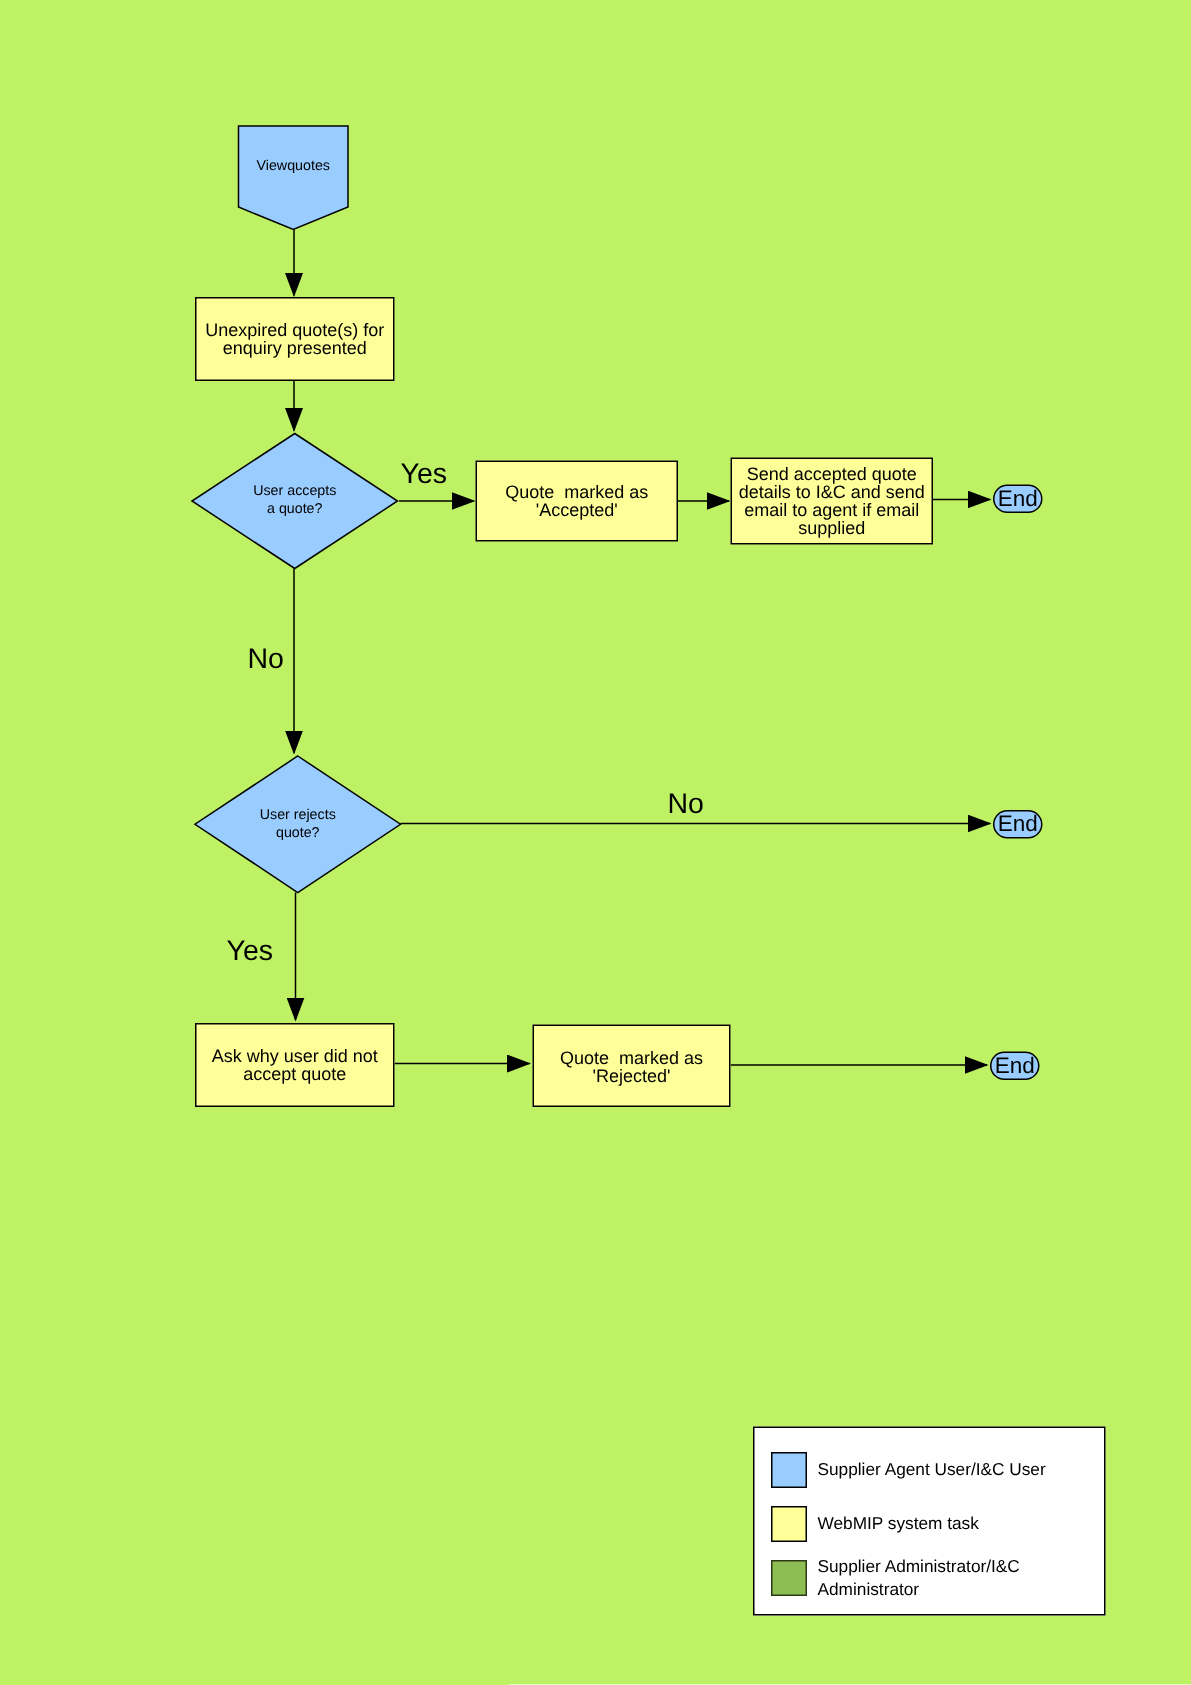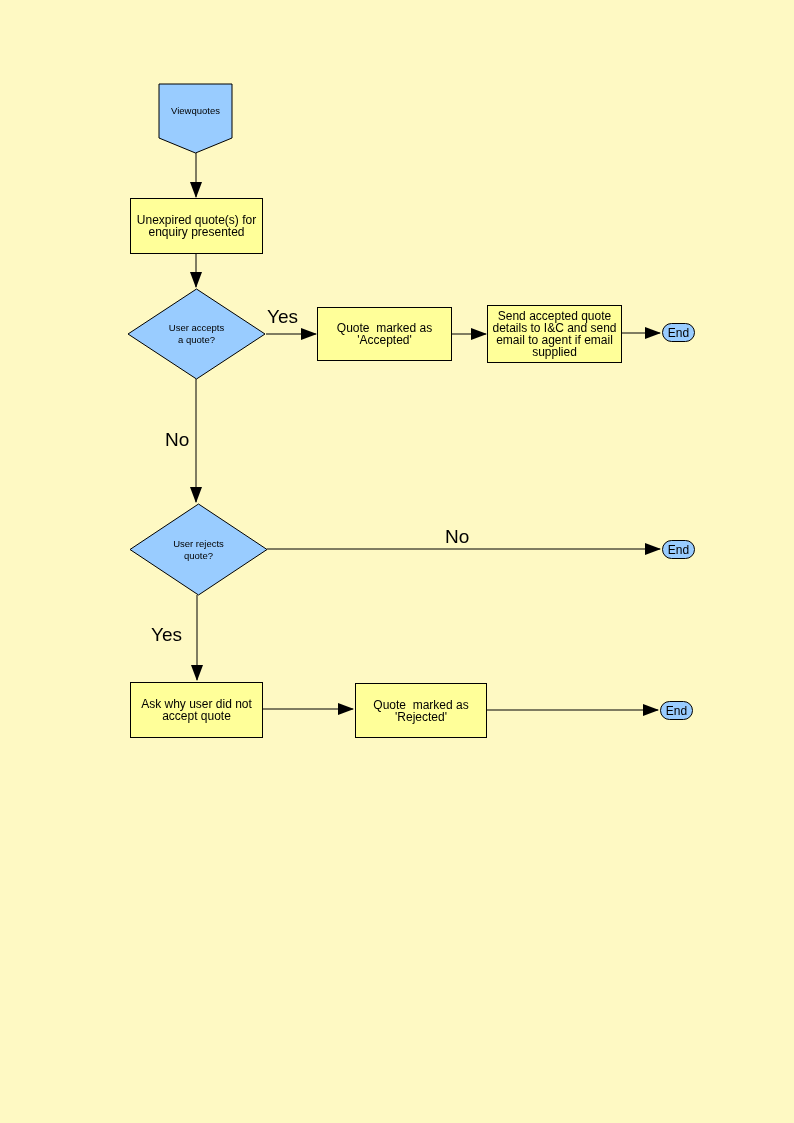"Viewquotes" .page { background: #fef9c3 -> #bef264 }
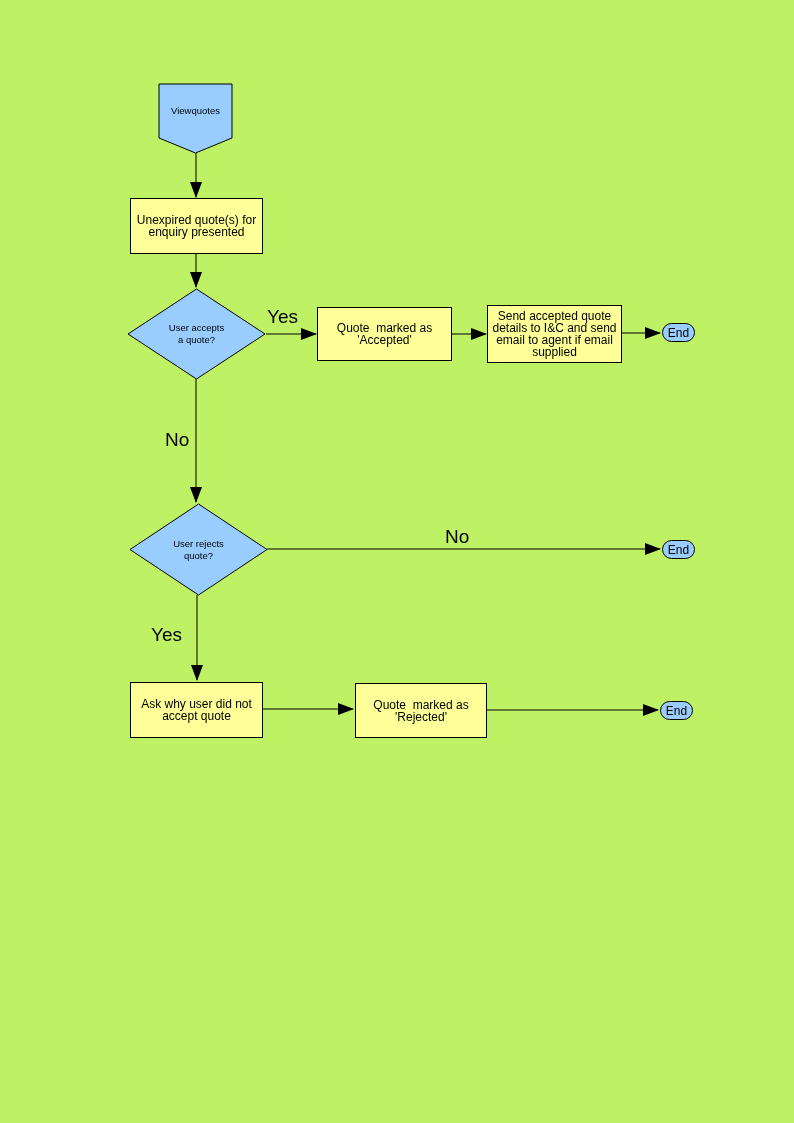"End" .end-node { font-size: 12px -> 15px }
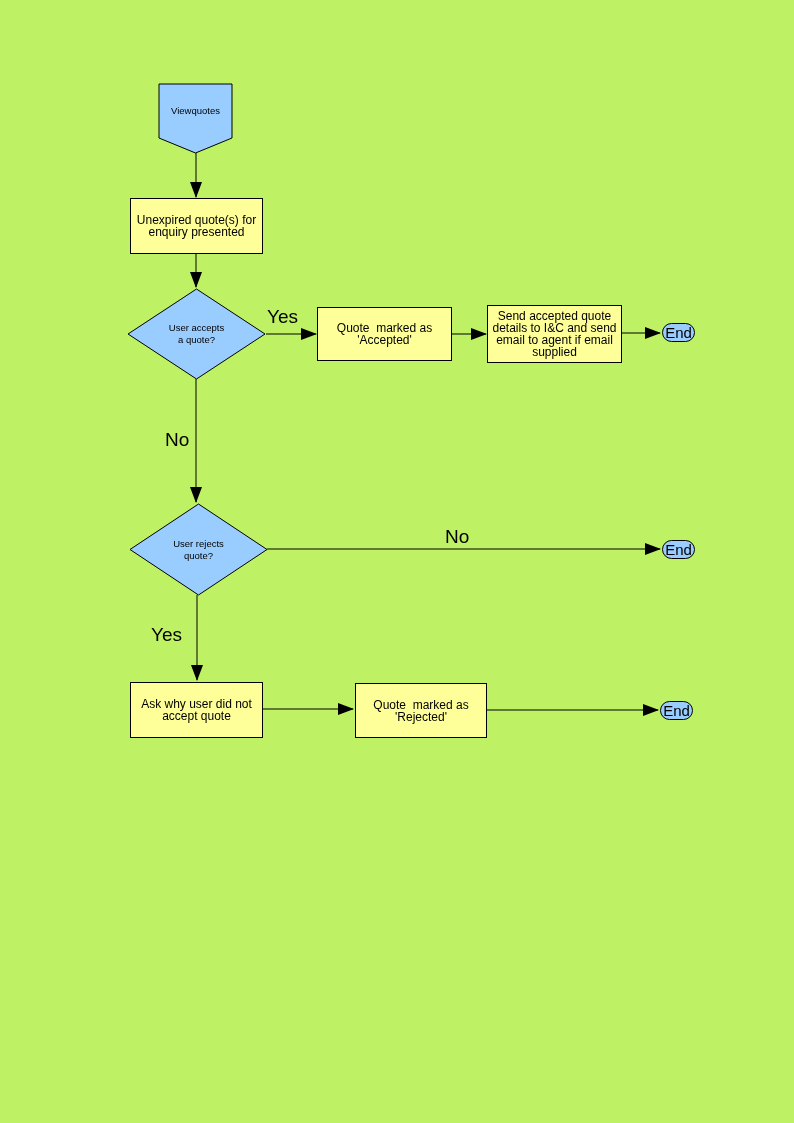"Supplier Agent User/I&C User" div.legend { html: none -> <div> <div></div> <div>Supplier Agent User/I&amp;C User</div> <div></div> <div>WebMIP system task</div> <div></div> <div>Supplier Administrator/I&amp;C Administrator</div> </div> }
